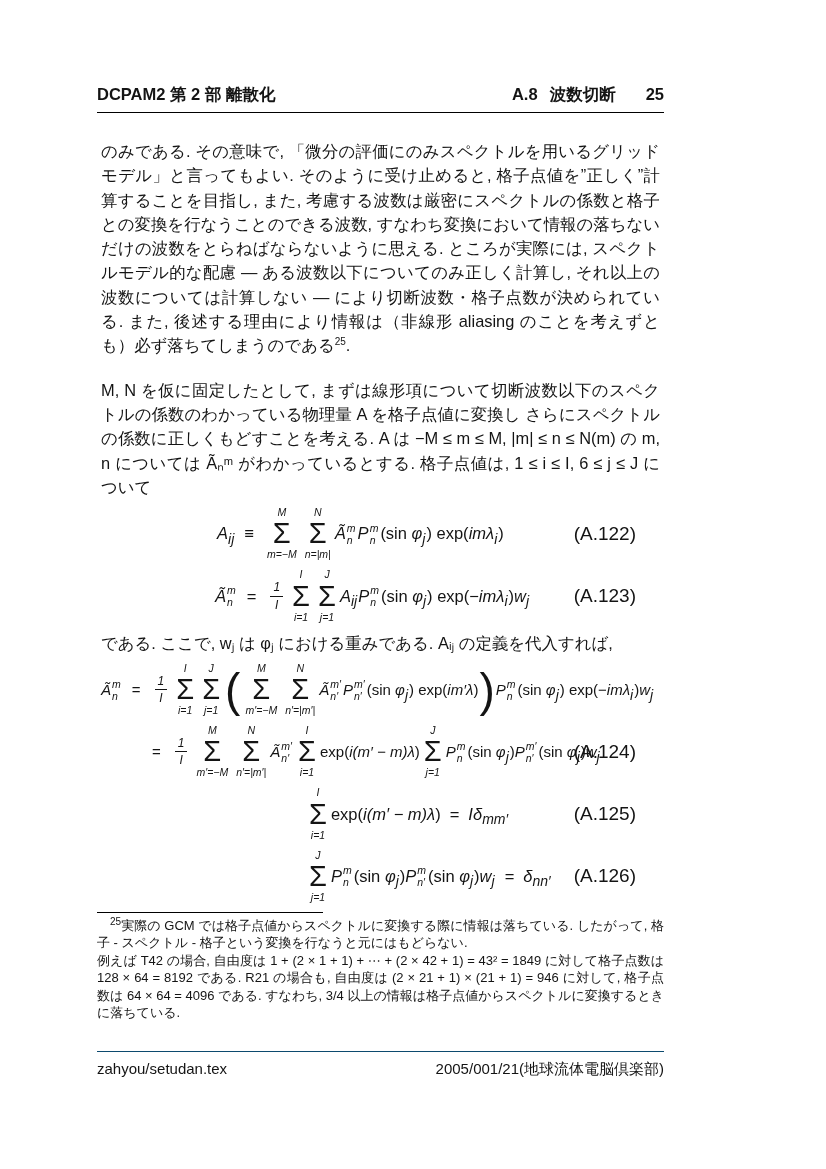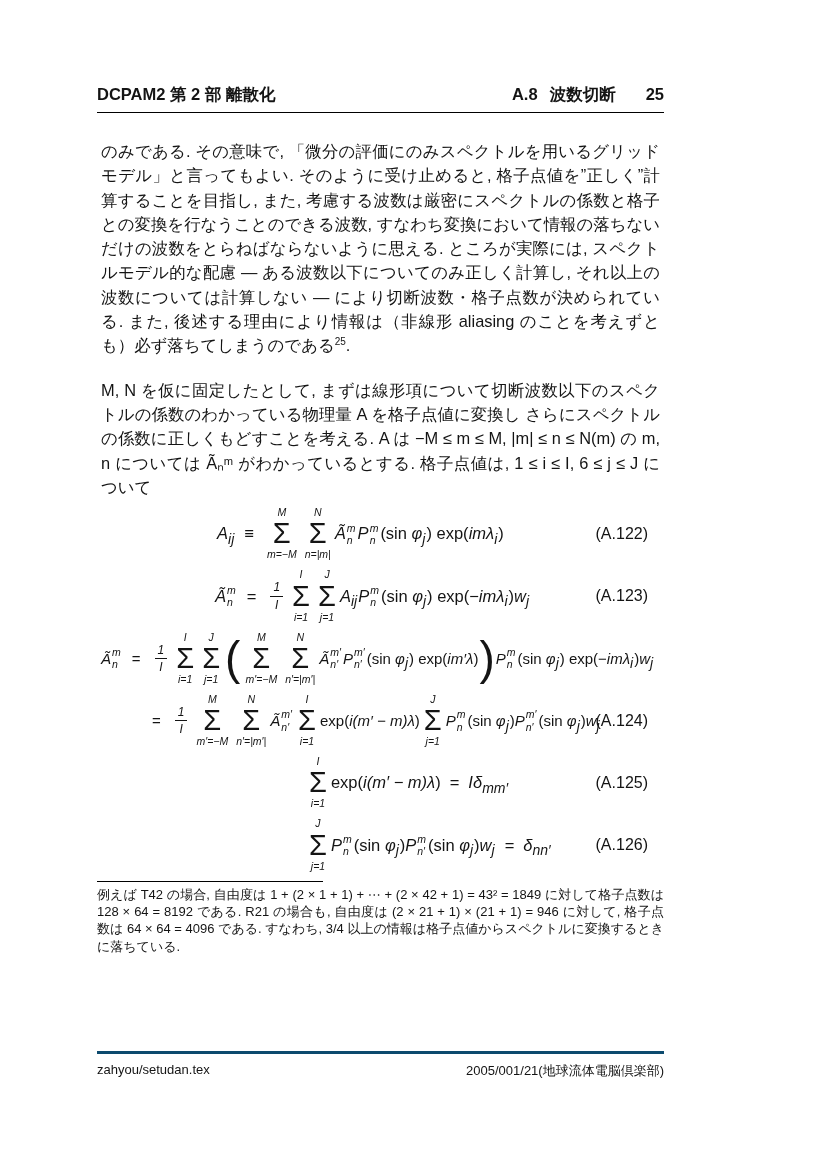"(A.122)" .eq-num { font-size: 16px -> 19px; right: 16px -> 28px }
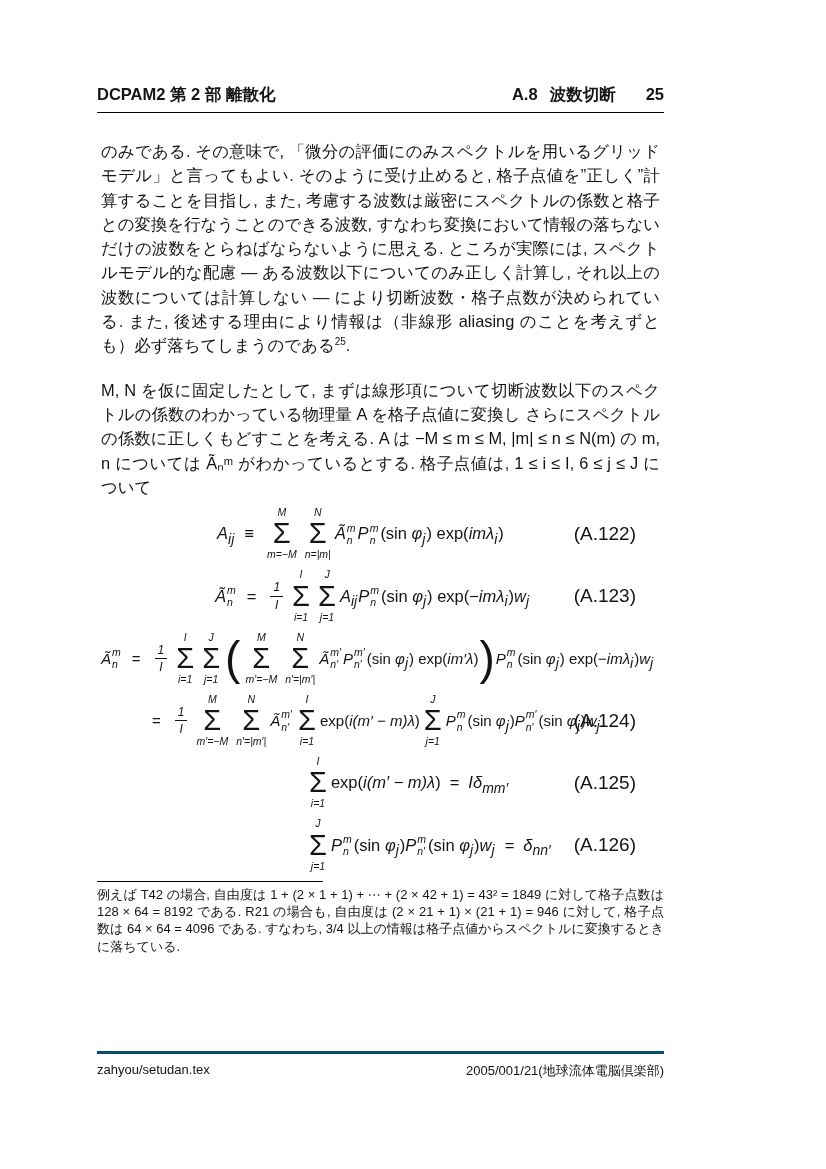"である. ここで, wⱼ は φⱼ" p.para { html: none -> <p>である. ここで, wⱼ は φⱼ における重みである. Aᵢⱼ の定義を代入すれば,</p> }
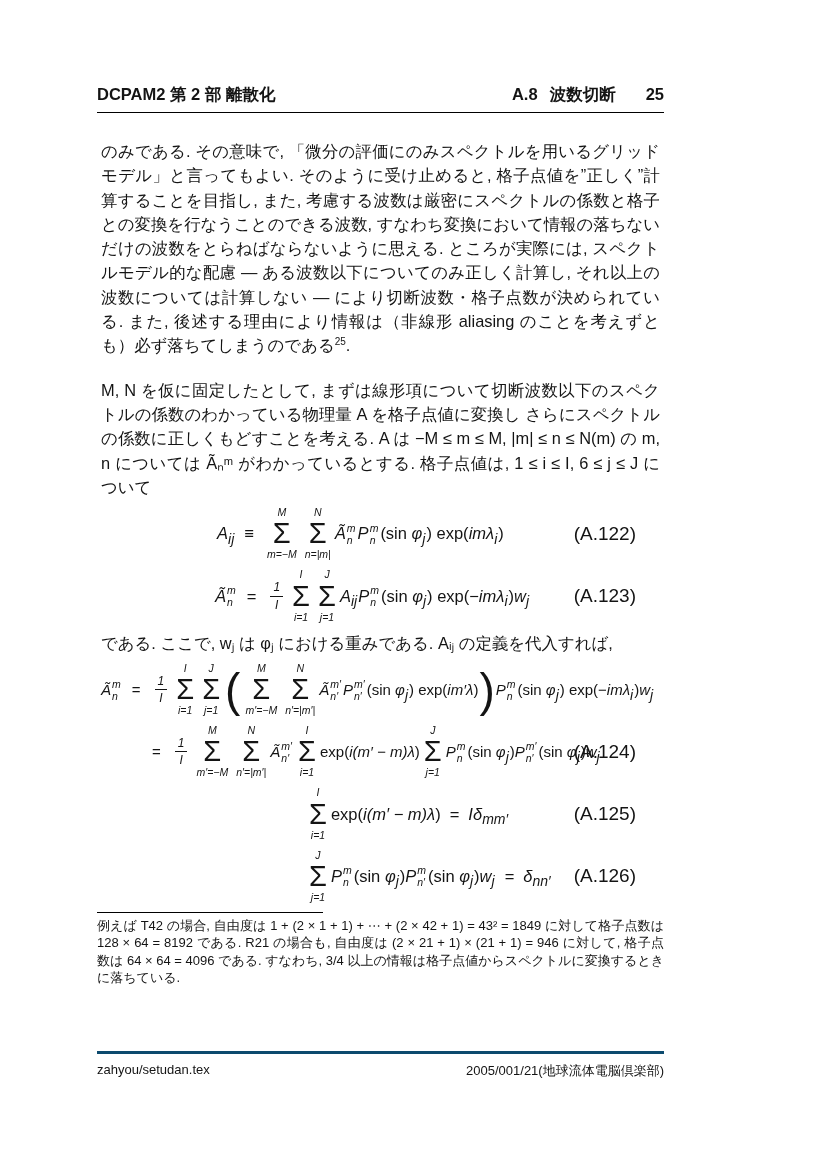"25実際の GCM では格子点値からスペクトルに変換する際に情報は落ちている." p.fp1 { html: none -> <p><sup>25</sup><span>実際の GCM では格子点値からスペクトルに変換する際に情報は落ちている. したがって, 格子 - スペクトル - 格子という変換を行なうと元にはもどらない.</span></p> }
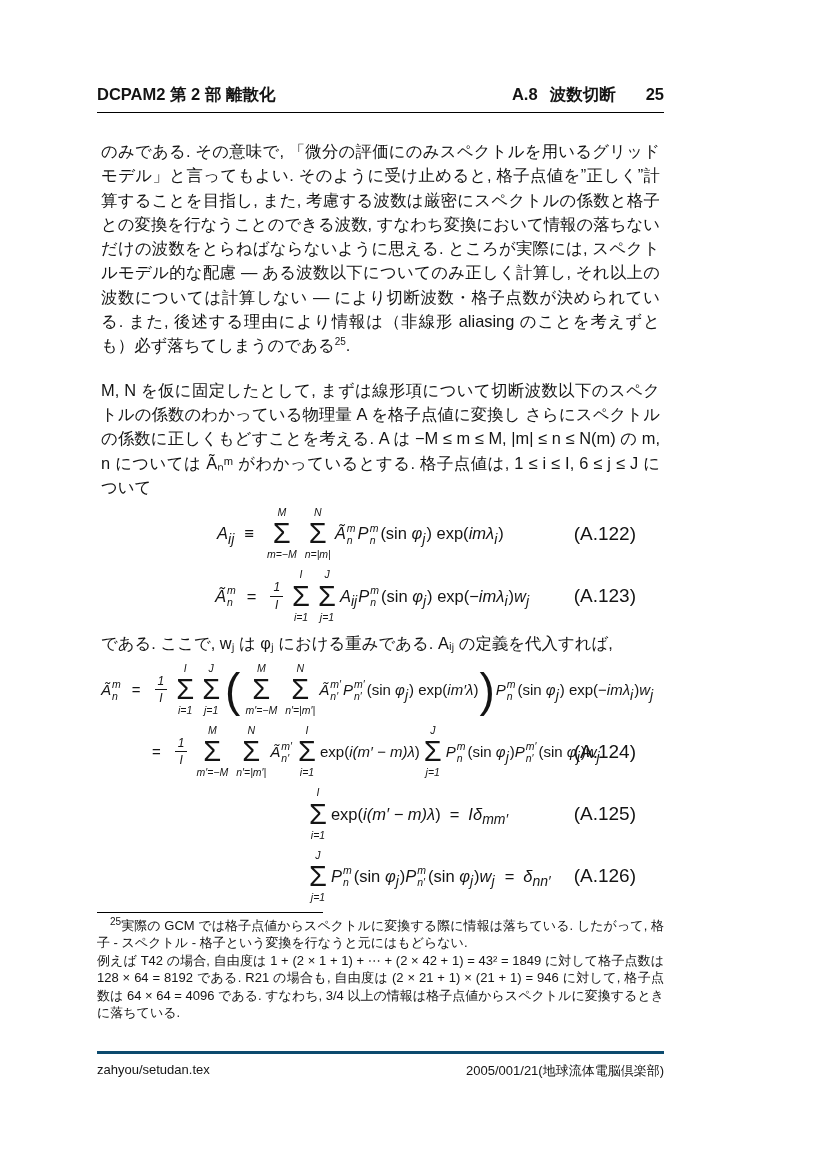"zahyou/setudan.tex" .footer { border-top: 3px solid #0c4a6e -> 1px solid #0c4a6e; font-size: 13px -> 15px }
